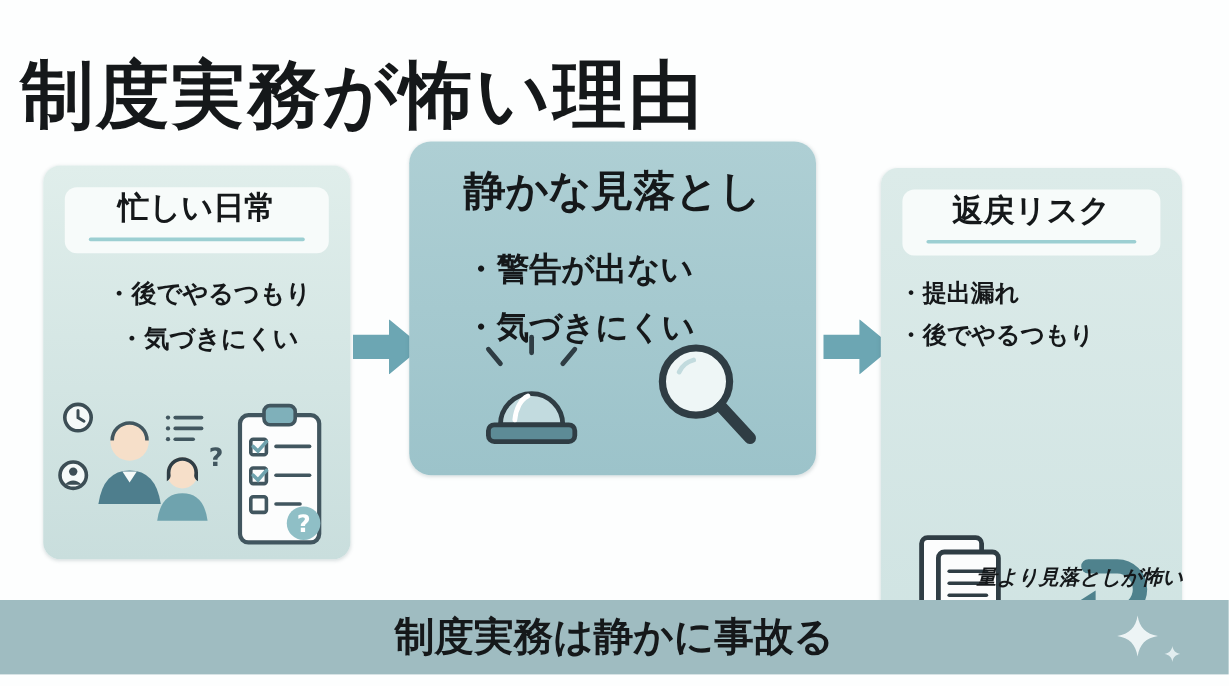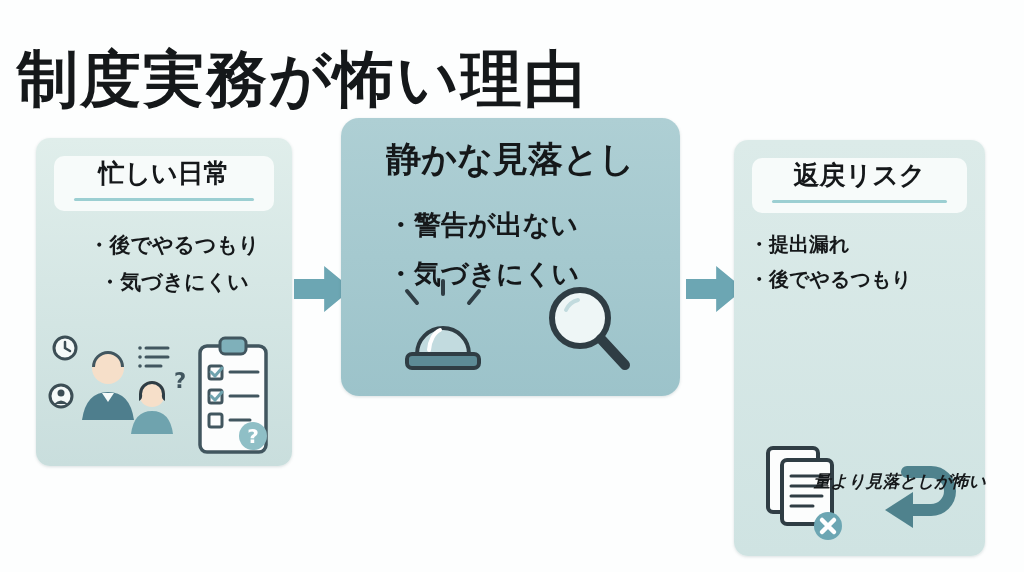"制度実務は静かに事故る" footer.footer { html: none -> <footer> <span>制度実務は静かに事故る</span> <svg> <path></path> </svg> <svg> <path></path> </svg> </footer> }
